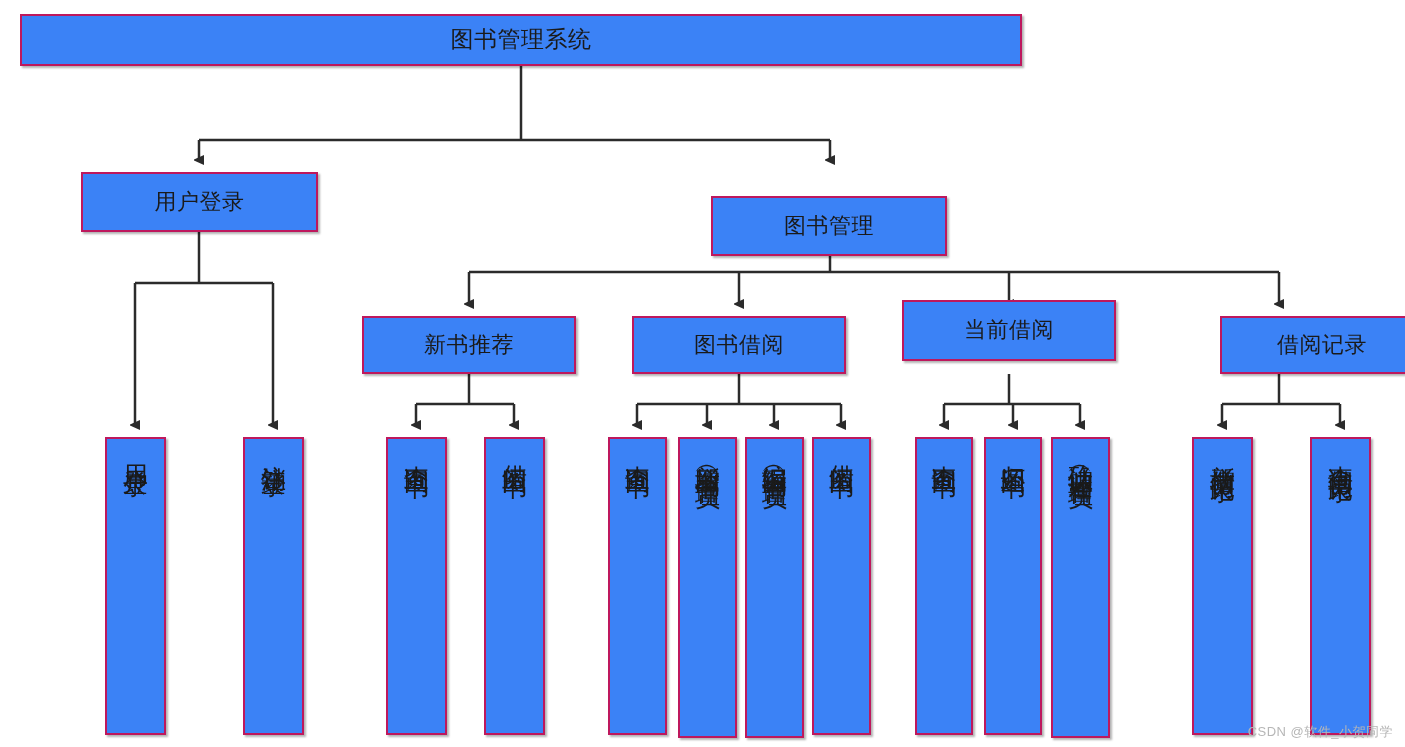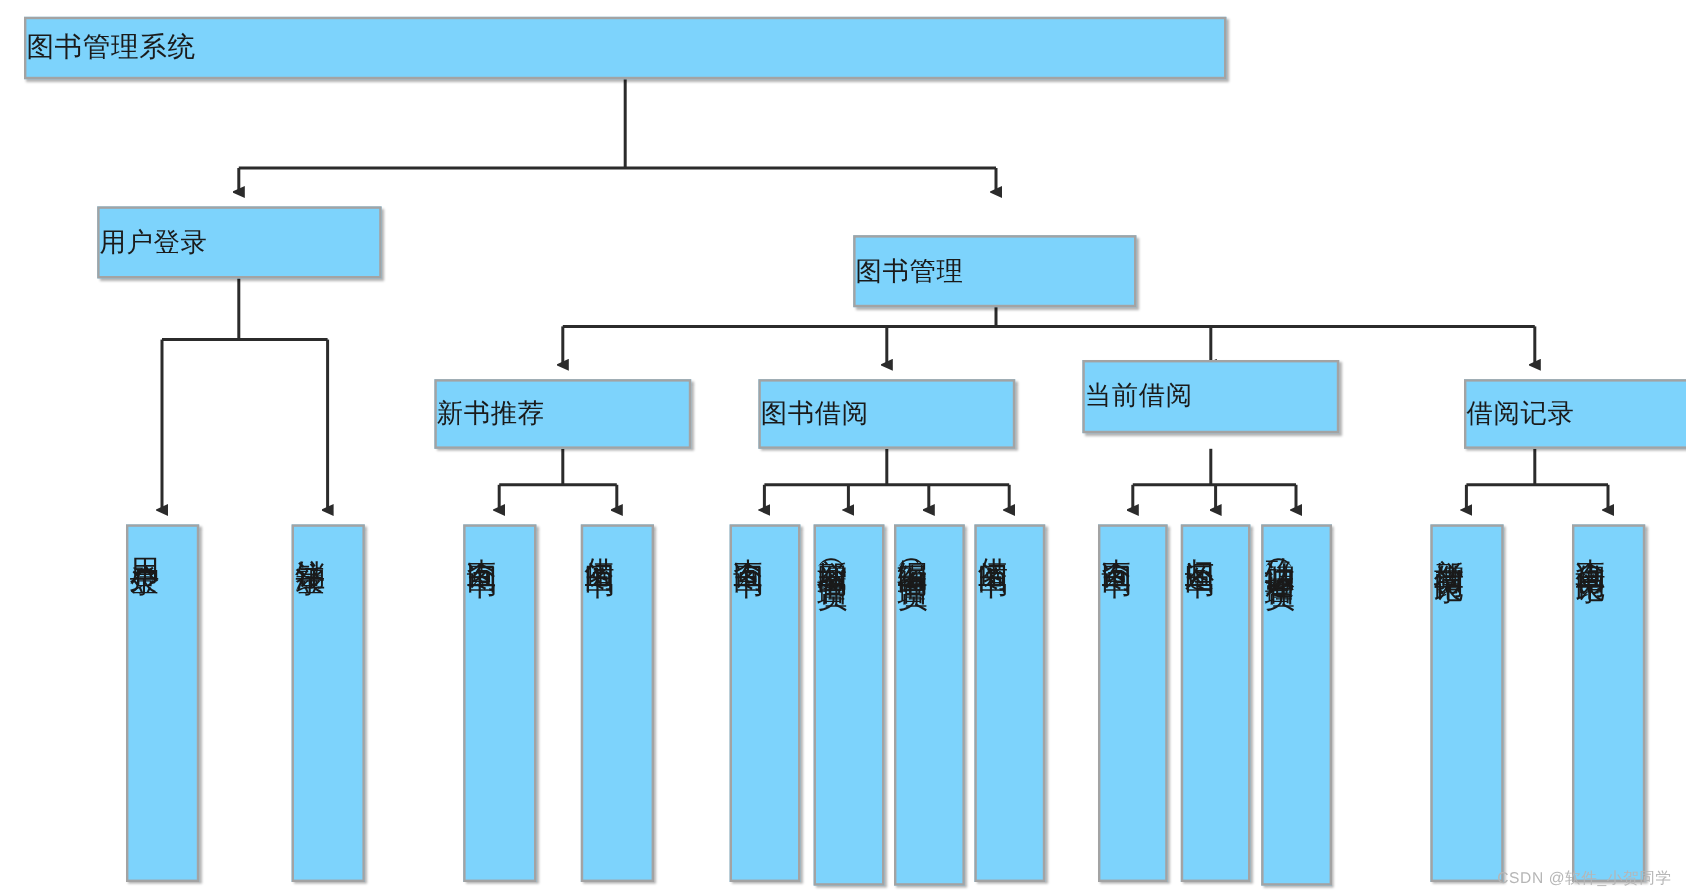"图书管理系统" .node { background: #7dd3fc -> #3b82f6; border: 2px solid #a3a3a3 -> 2px solid #be185d; justify-content: none -> center }
